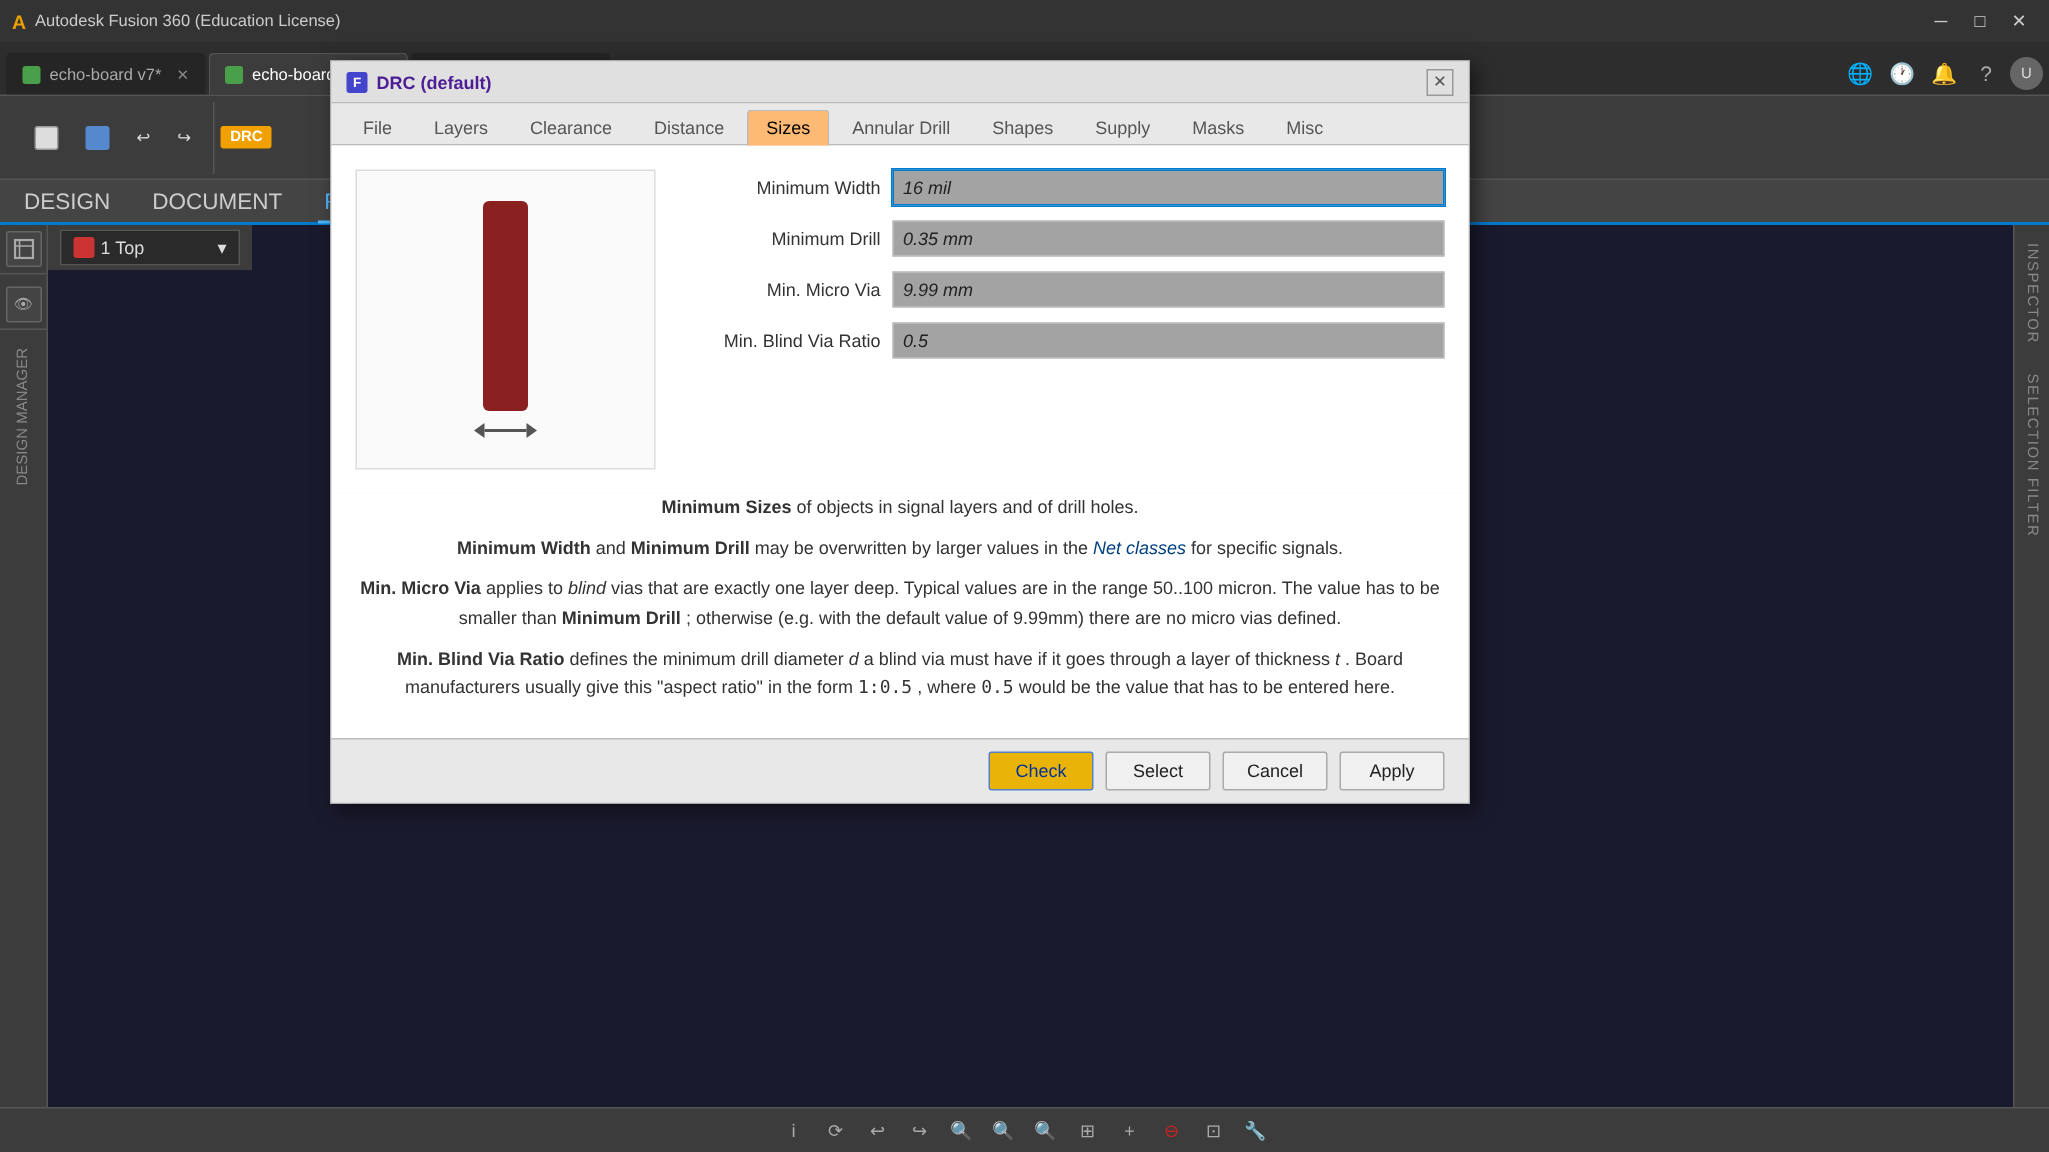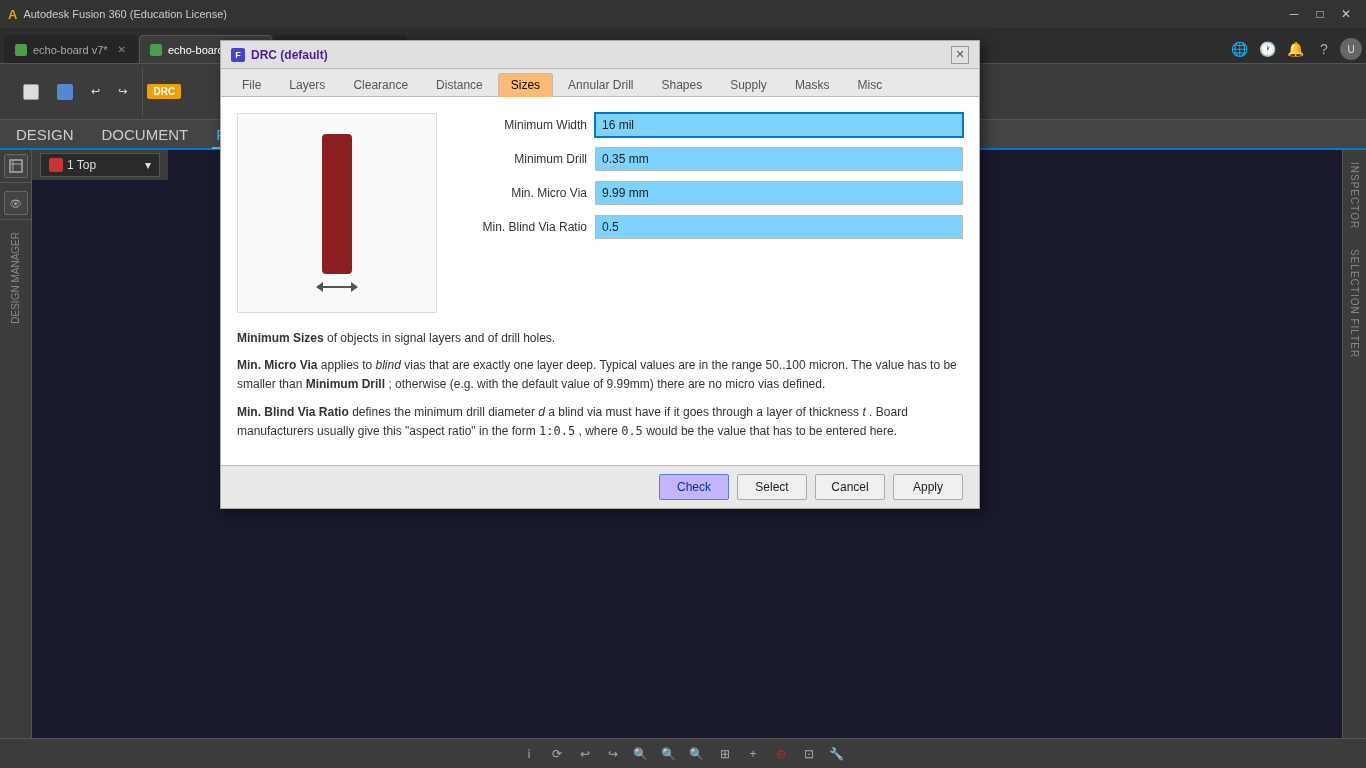"16 mil" .field-input { background: #7dd3fc -> #a3a3a3; font-style: none -> italic }
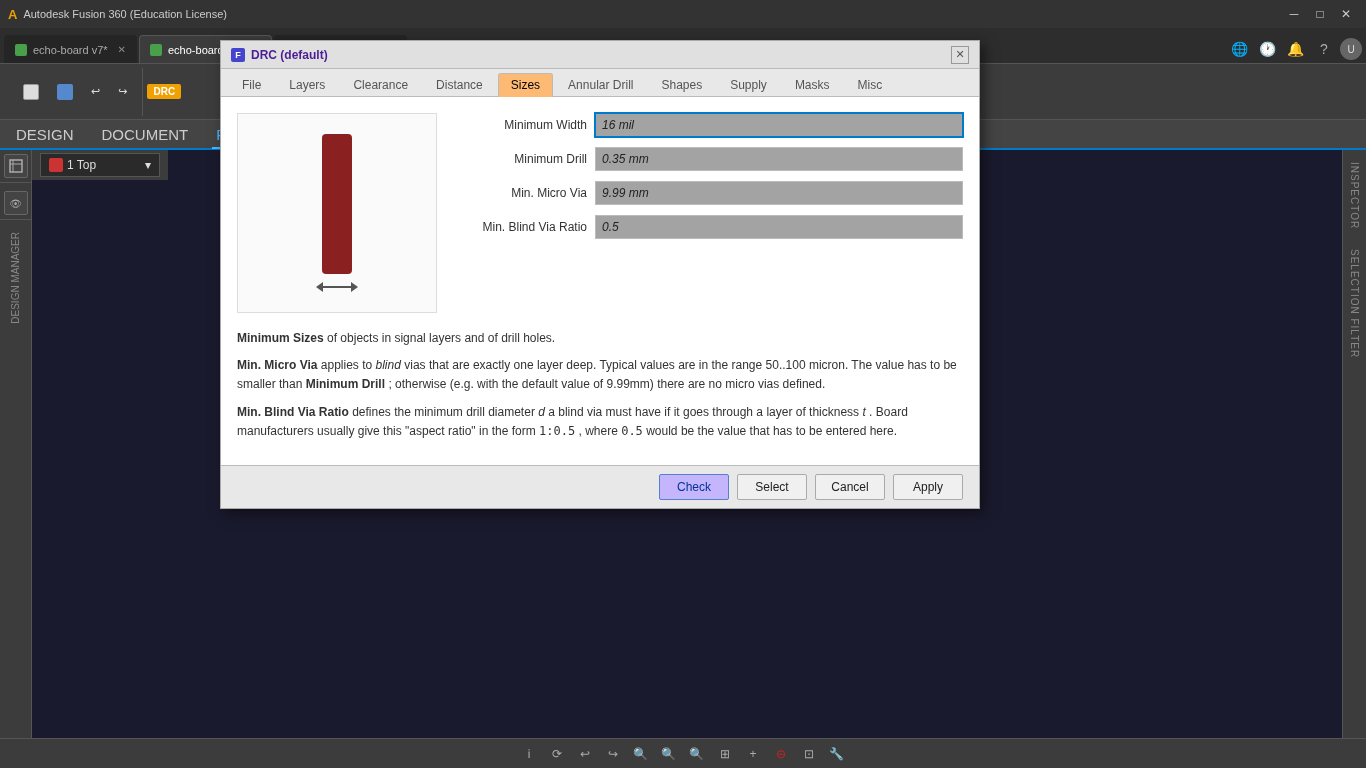"Minimum Sizes of objects in" .dialog-description p { text-align: none -> center }
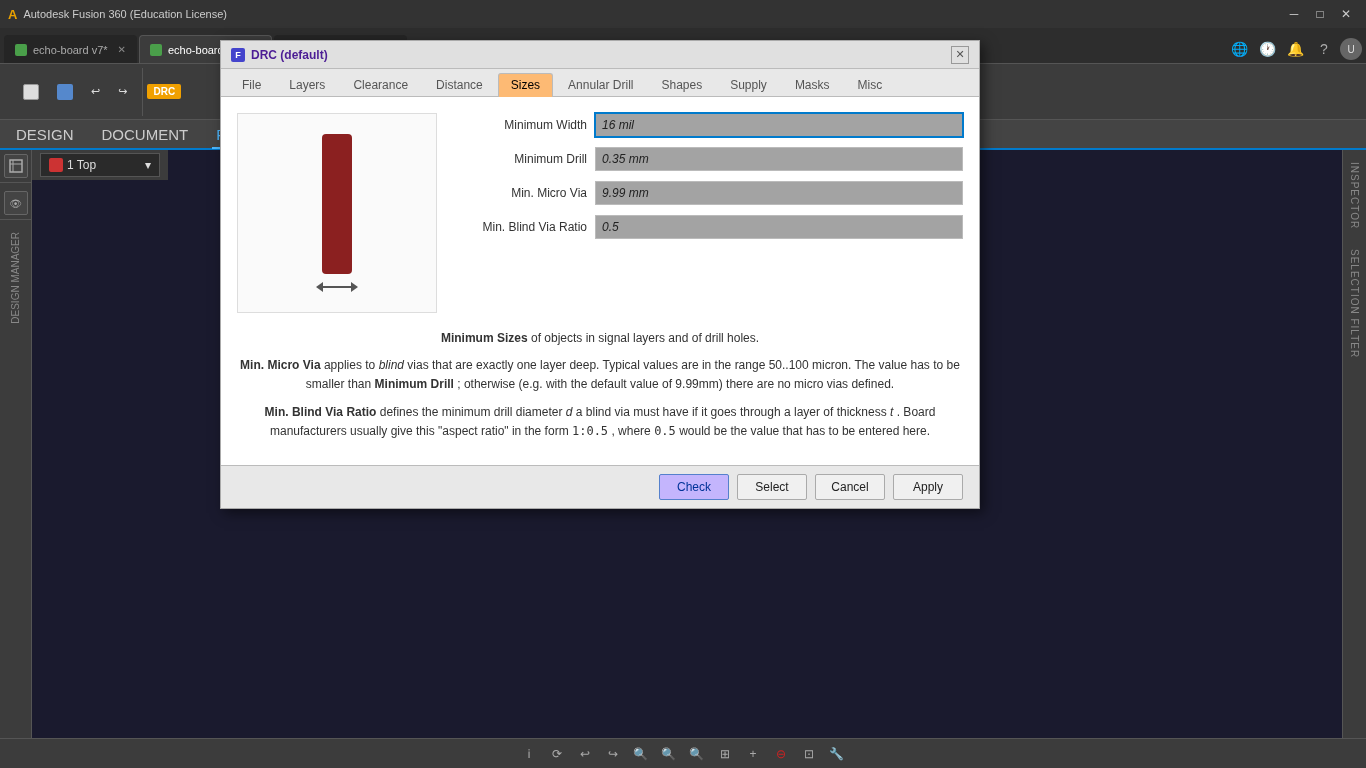"Minimum Width and Minimum Drill" p { html: none -> <p> <span>Minimum Width</span> <span> and </span> <span>Minimum Drill</span> <span> may be overwritten by larger values in the </span> <span>Net classes</span> <span> for specific signals.</span> </p> }
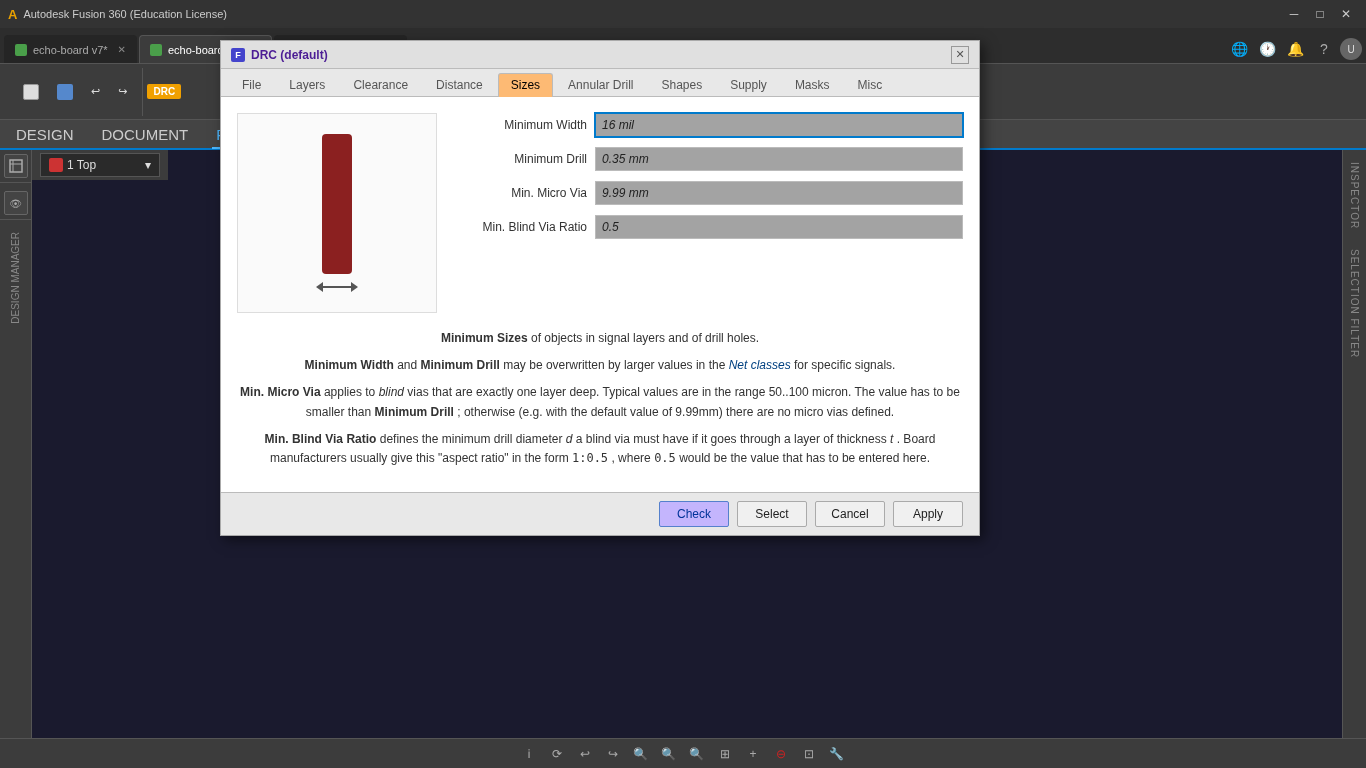"Check" .dialog-btn.primary { background: #c4b5fd -> #eab308 }
